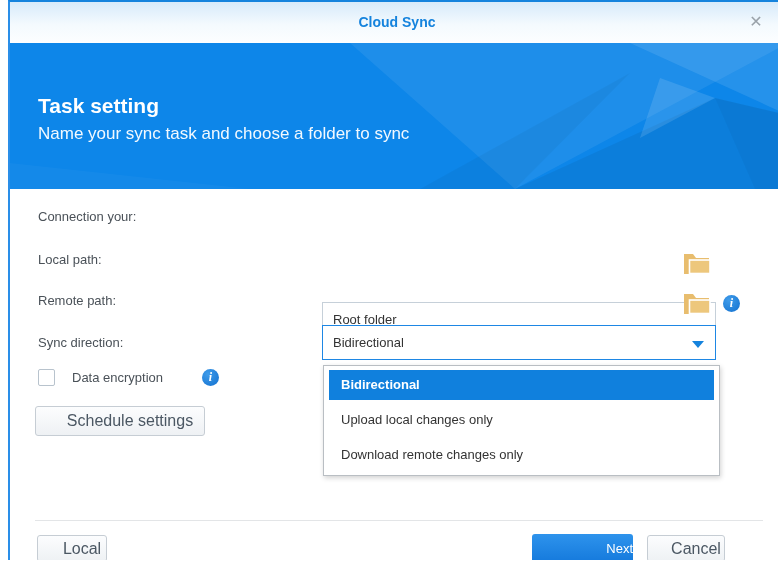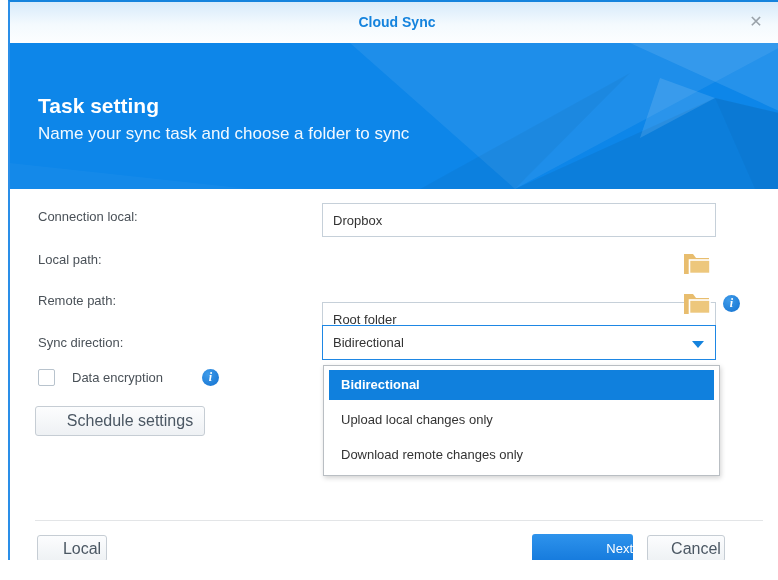"Connection local:" div.field-label { text: local -> your }
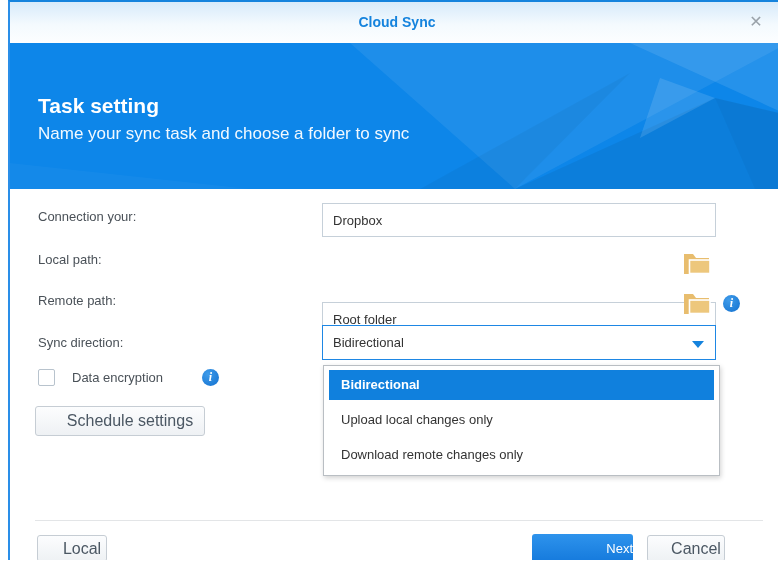"Dropbox" input.text-field { html: <input> -> none }
